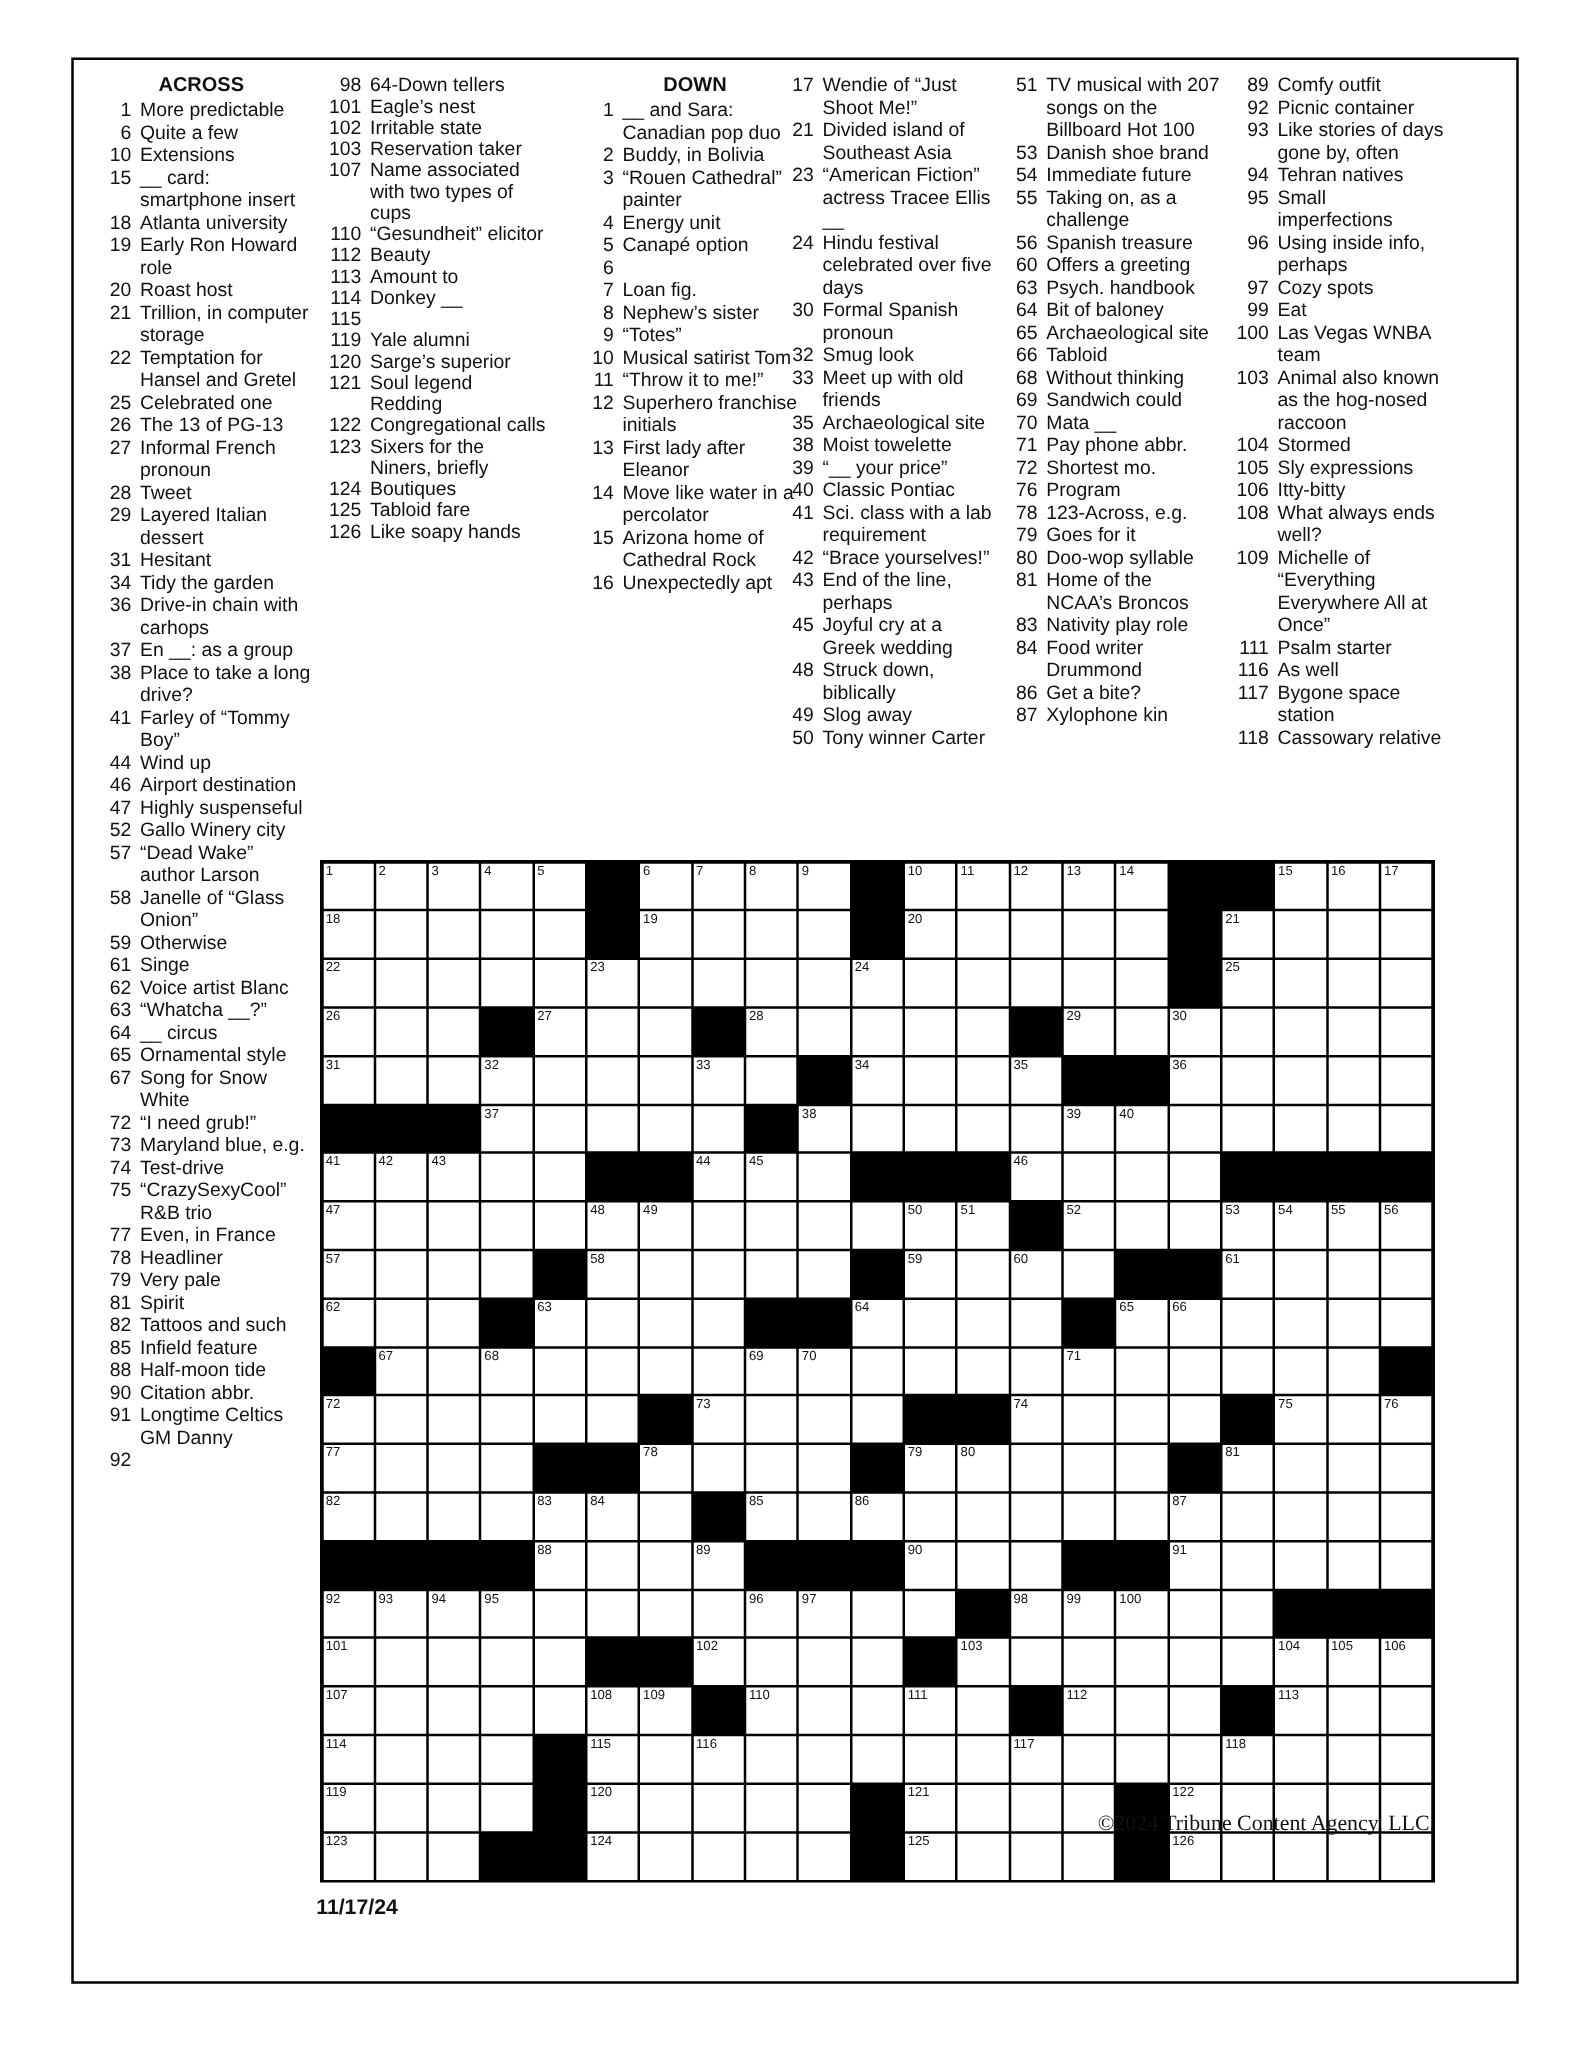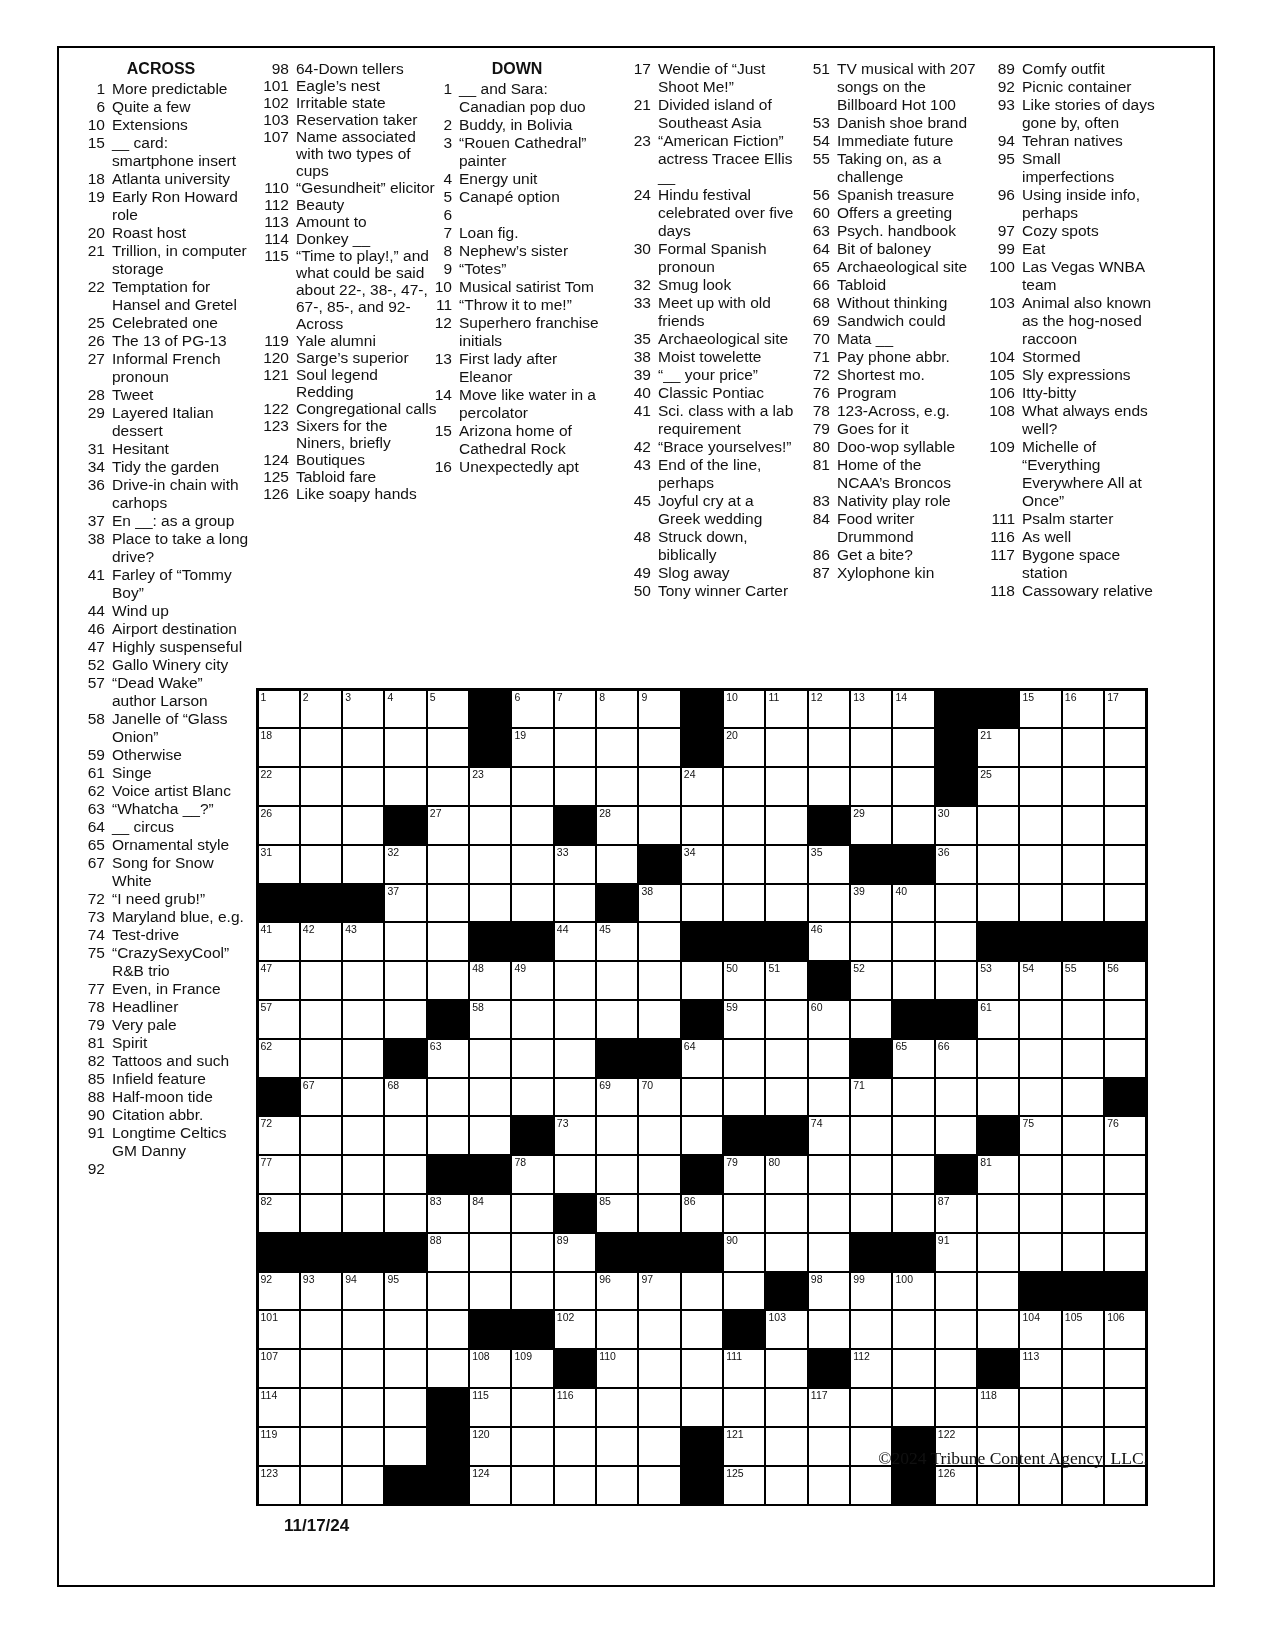"DOWN" #col3 { left: 428px -> 467px }
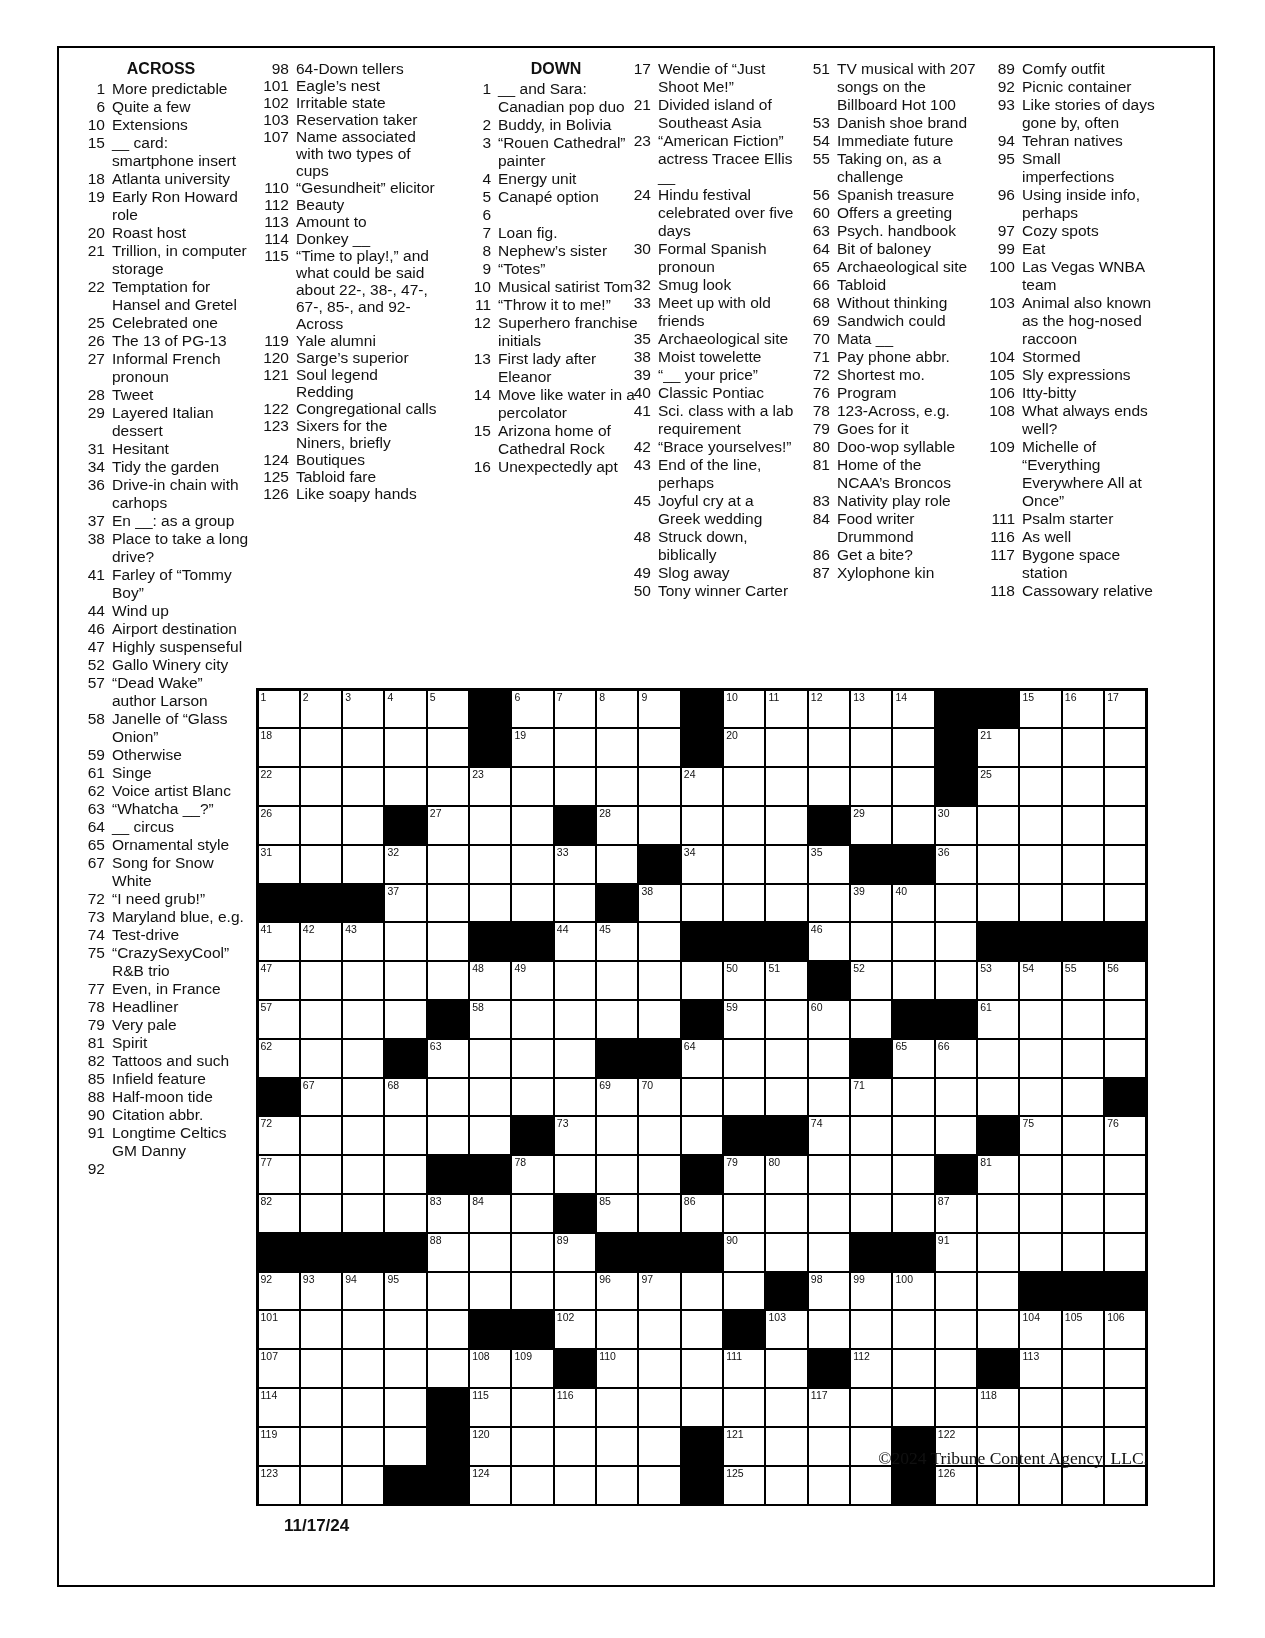"“Time to play!,” and what" span.txt { html: <span>“Time to play!,” and what could be said about 22-, 38-, 47-, 67-, 85-, and 92-Across</span> -> none }
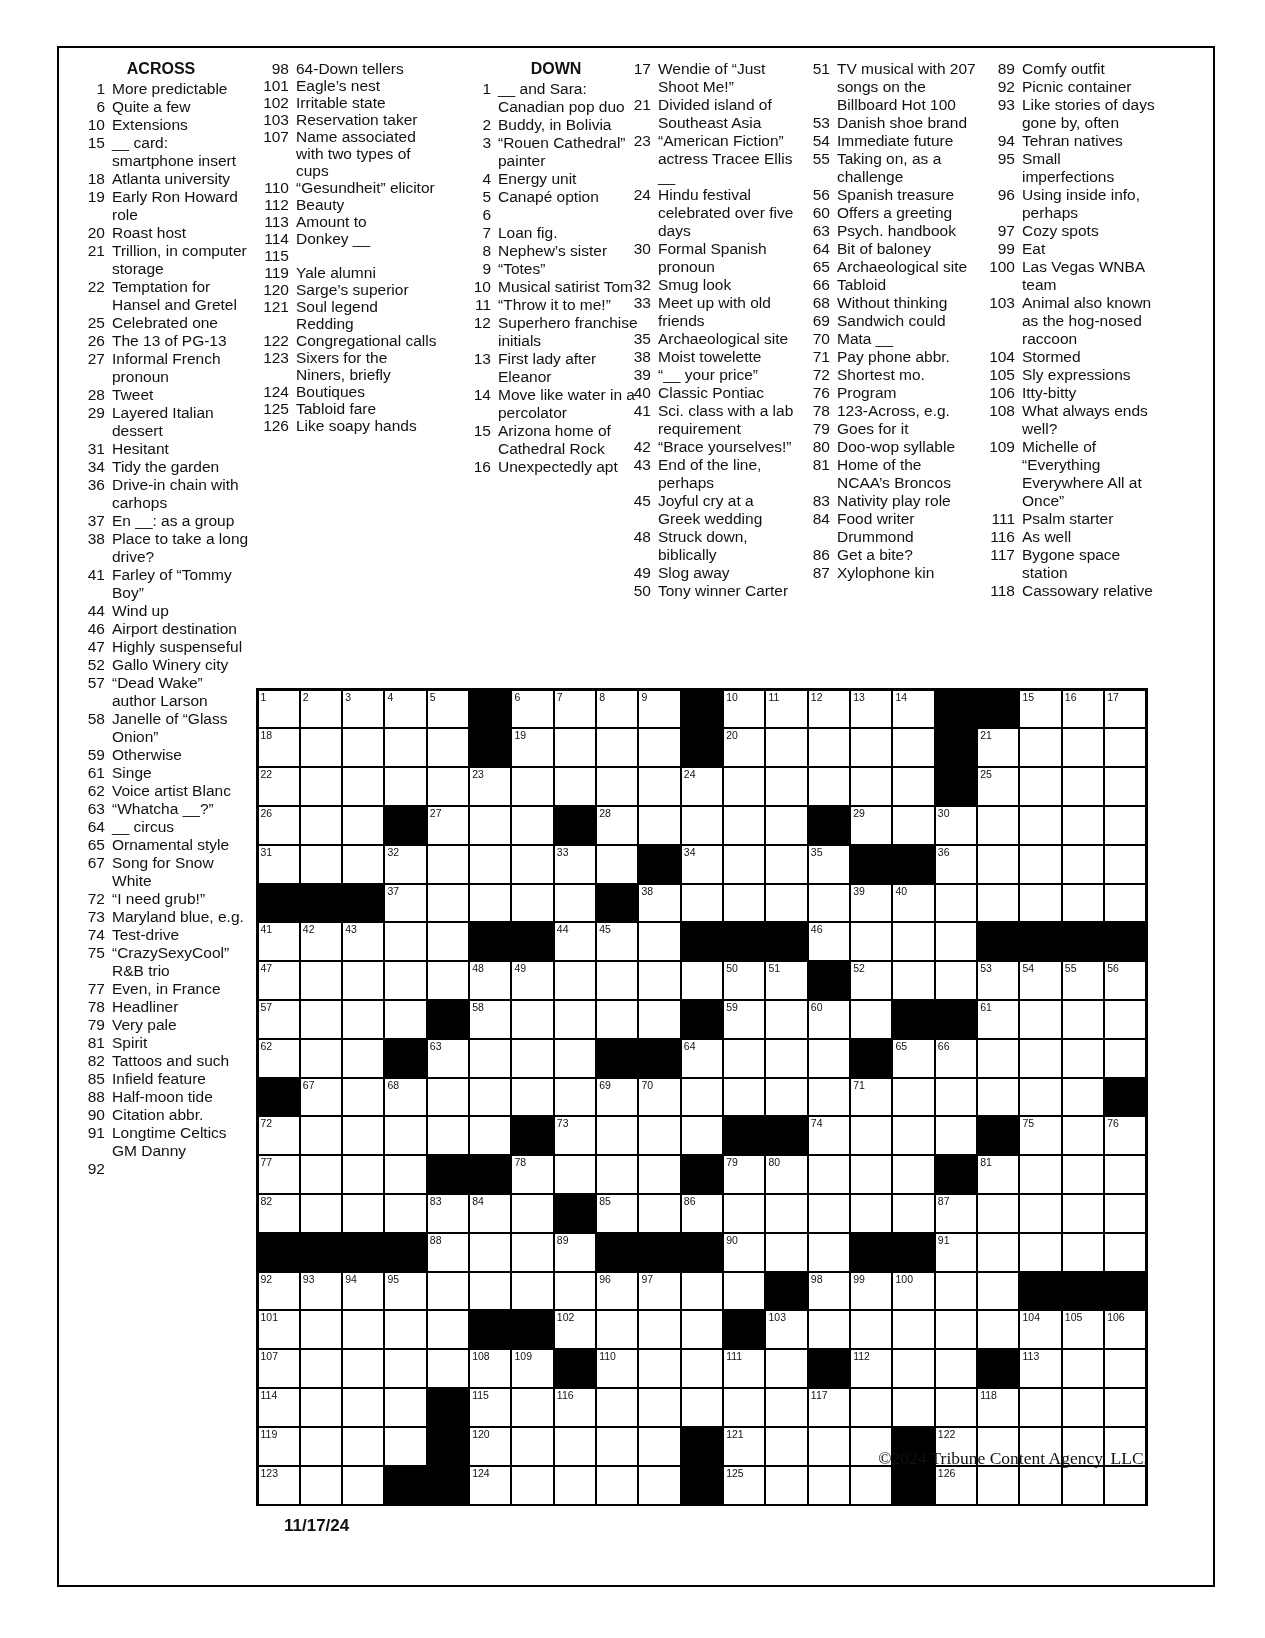"11/17/24" #date { left: 284px -> 253px }
